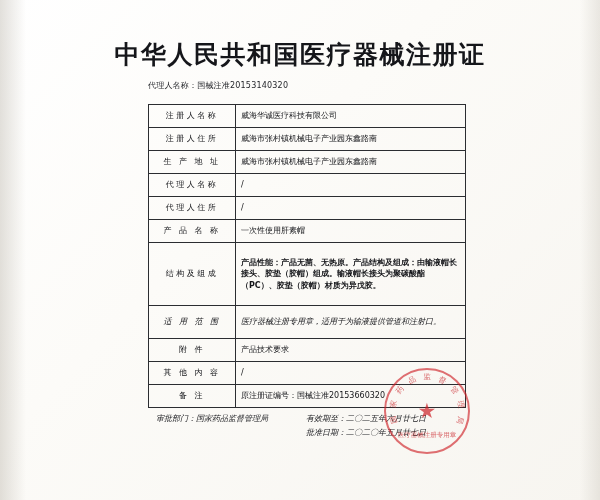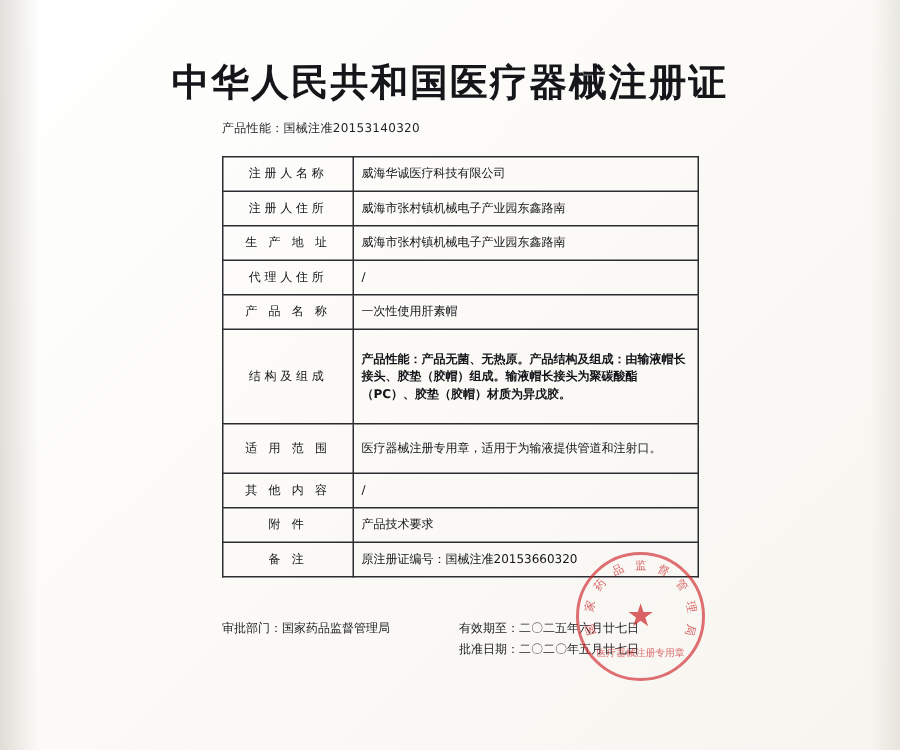"产品性能：国械注准20153140320" div.cert-no { text: 产品性能 -> 代理人名称 }
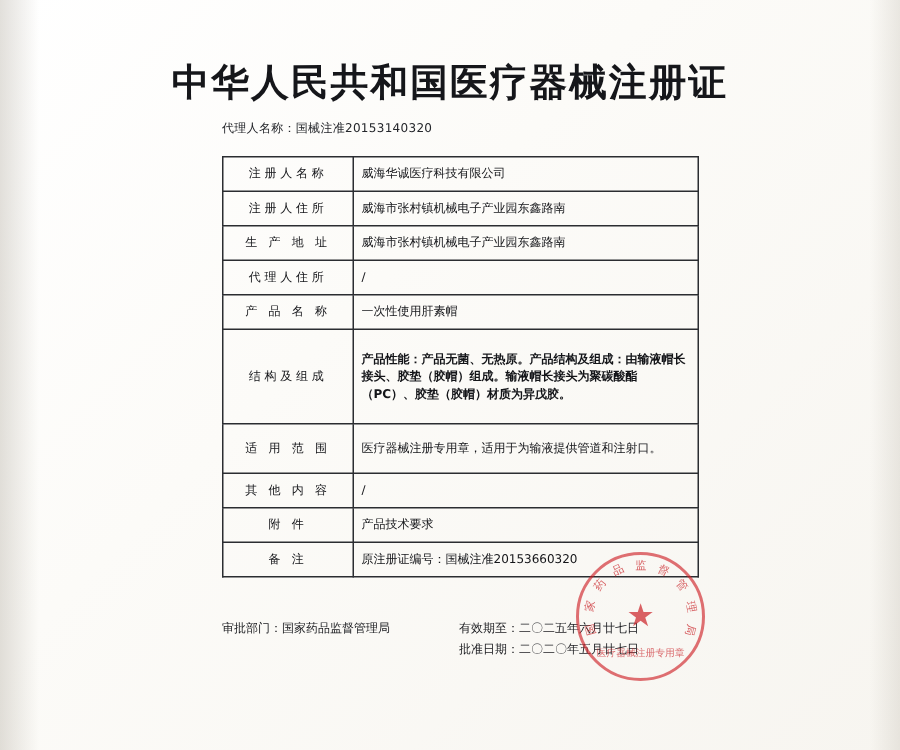"代理人名称" tr.h-normal { html: none -> <tr> <td>代理人名称</td> <td>/</td> </tr> }
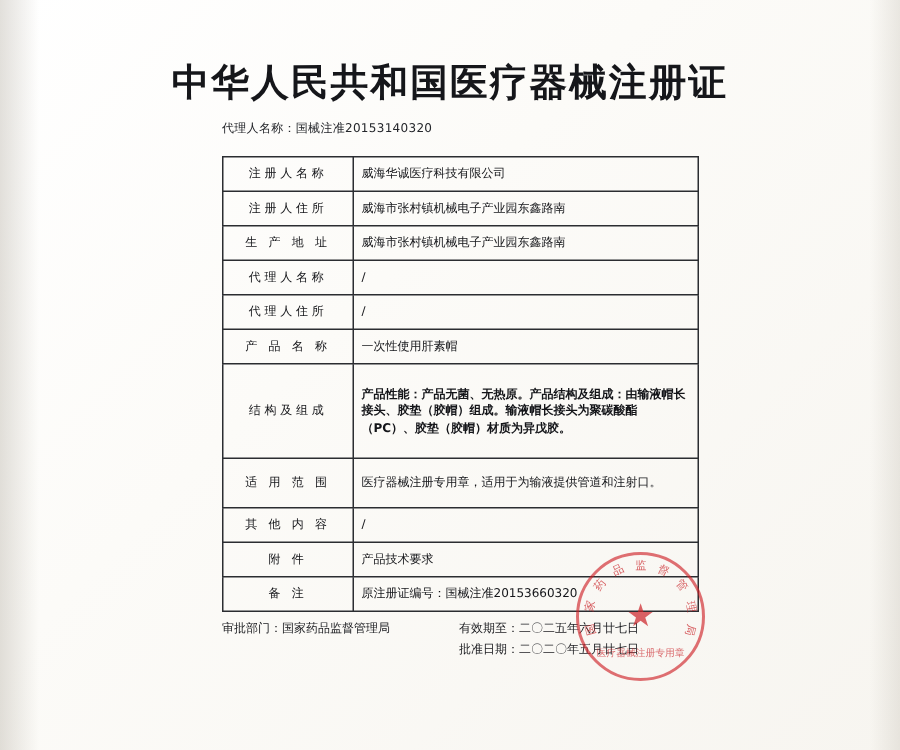"适 用 范 围" tr.h-scope td { font-style: none -> italic }
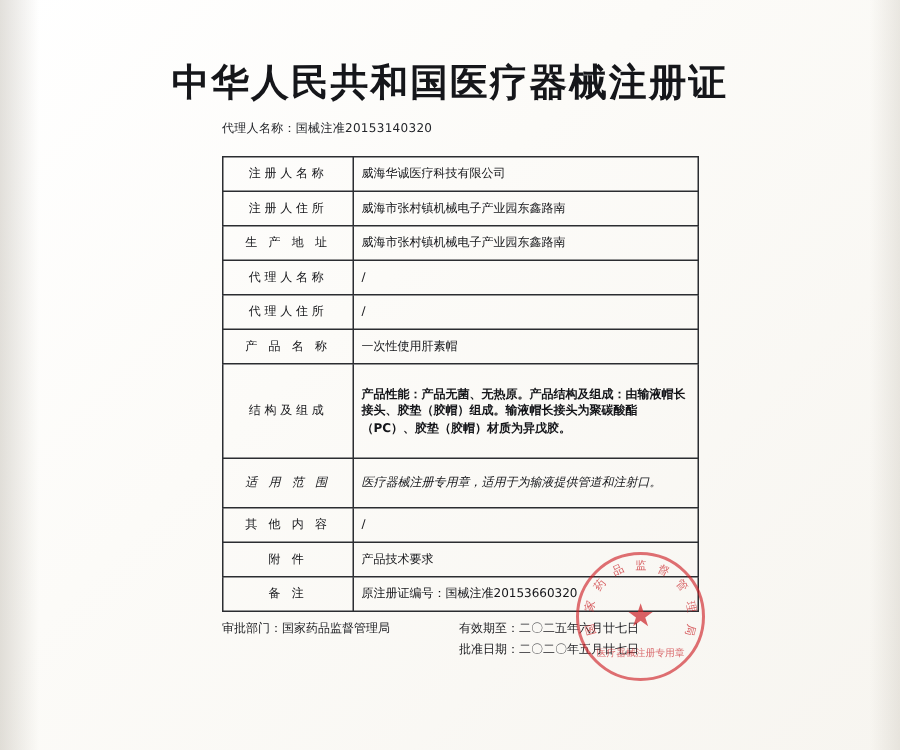"其 他 内 容" tr.h-normal { order: before "附 件" -> after "附 件" }
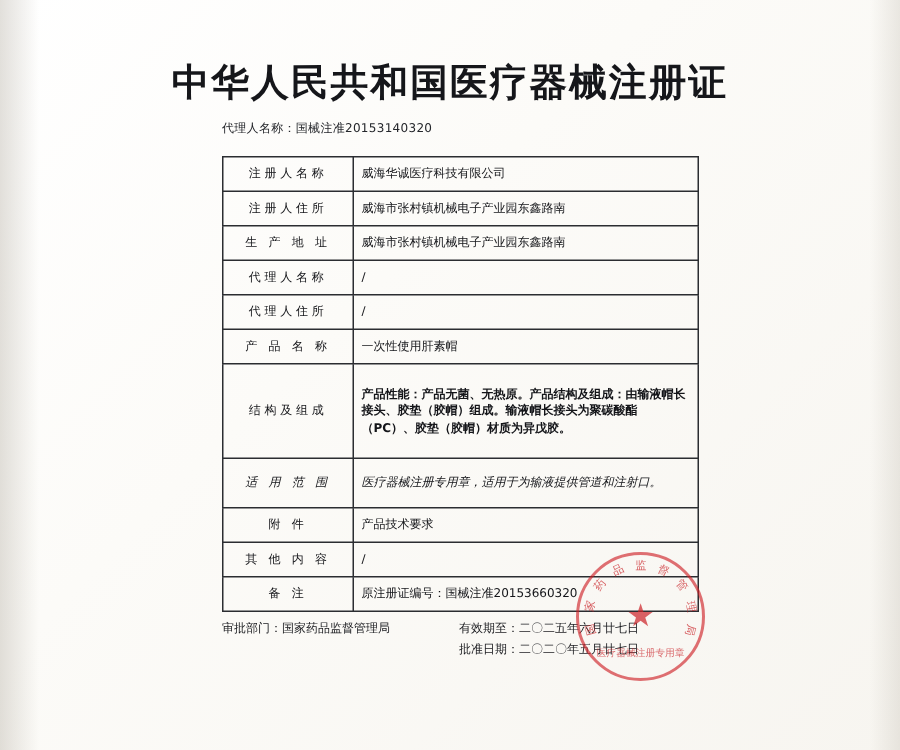"审批部门：国家药品监督管理局" .footer-row { font-style: none -> italic; justify-content: space-between -> flex-end }
